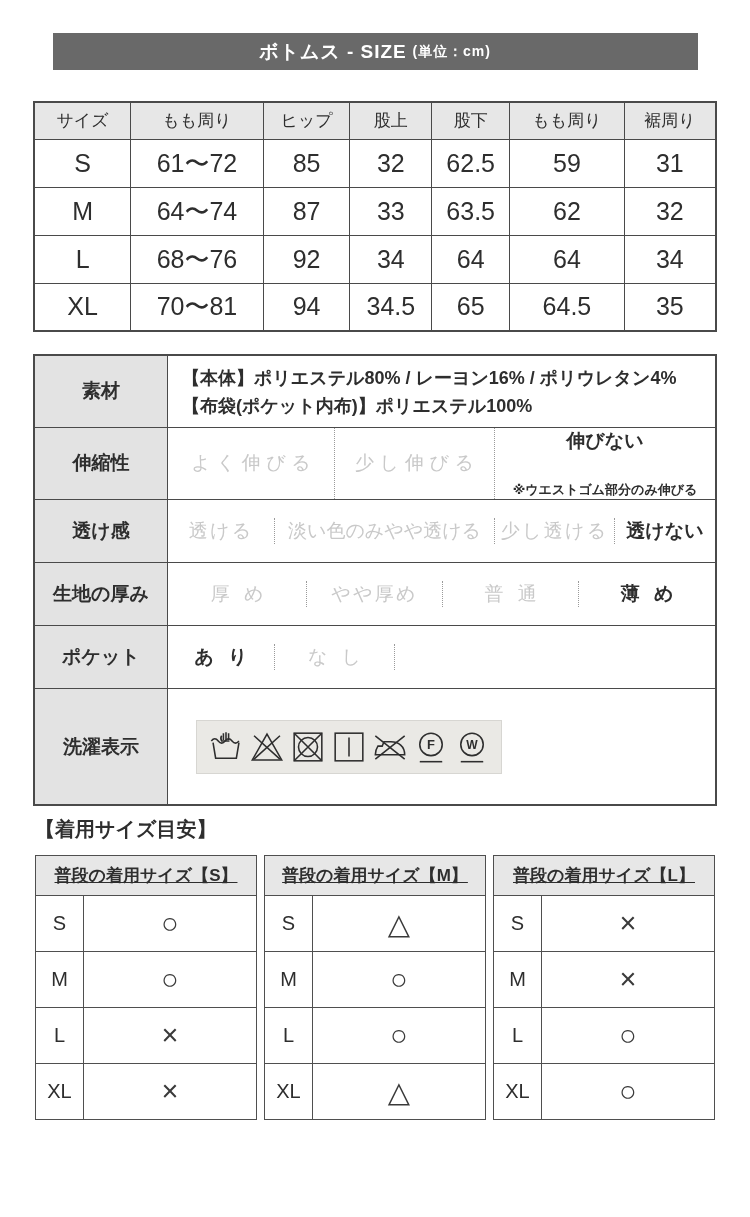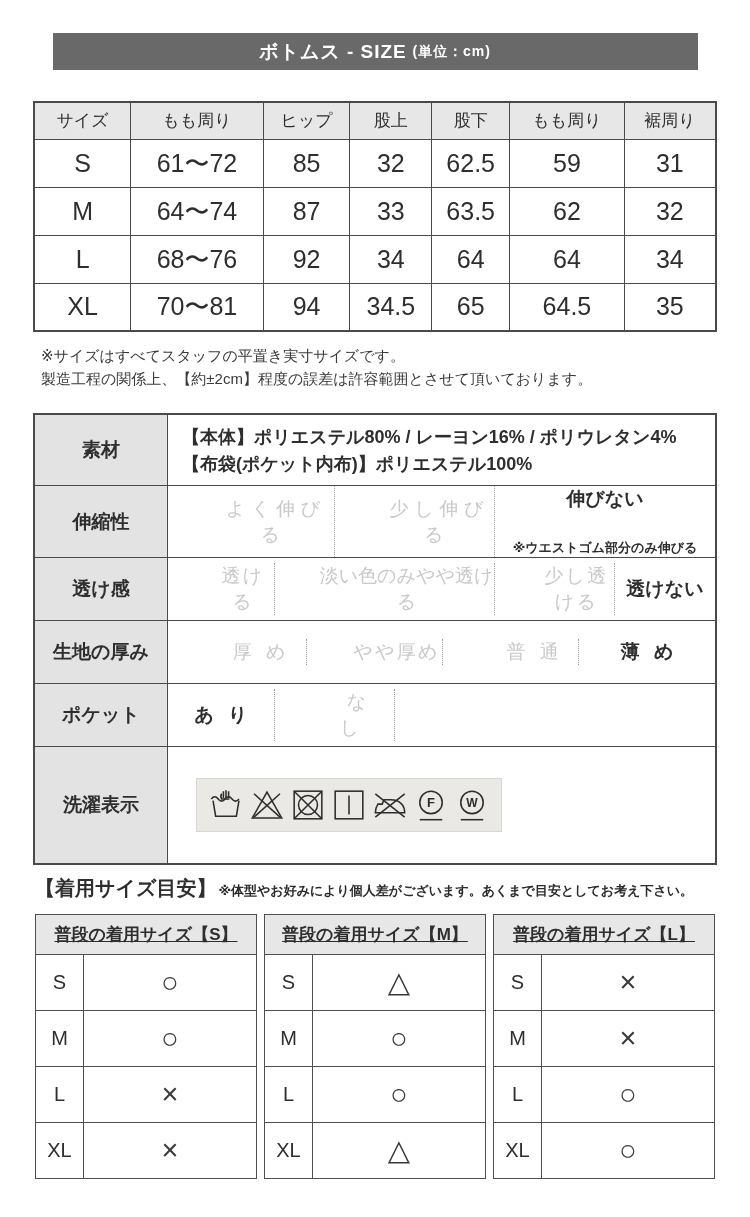"※サイズはすべてスタッフの平置き実寸サイズです。" div.size-notes { html: <div> <div>※サイズはすべてスタッフの平置き実寸サイズです。</div> <div>製造工程の関係上、【約±2cm】程度の誤差は許容範囲とさせて頂いております。</div> </div> -> none }
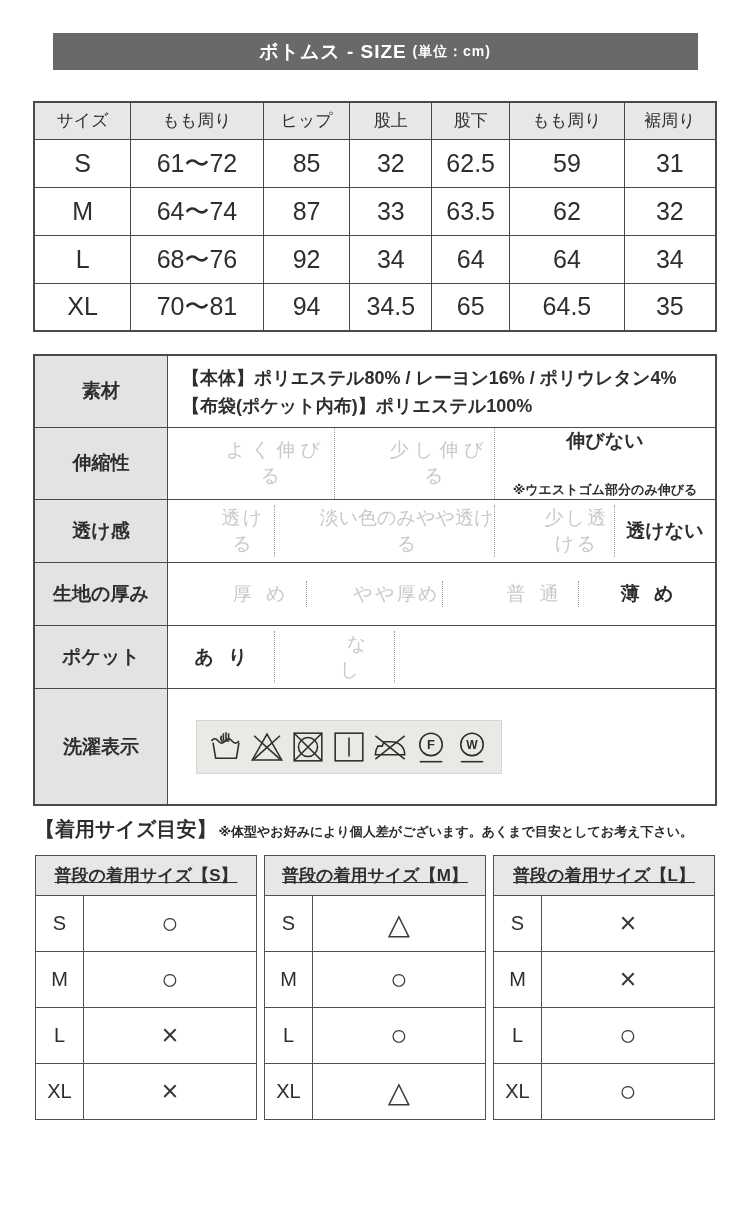"よく伸びる" .off { padding-left: 44px -> none }
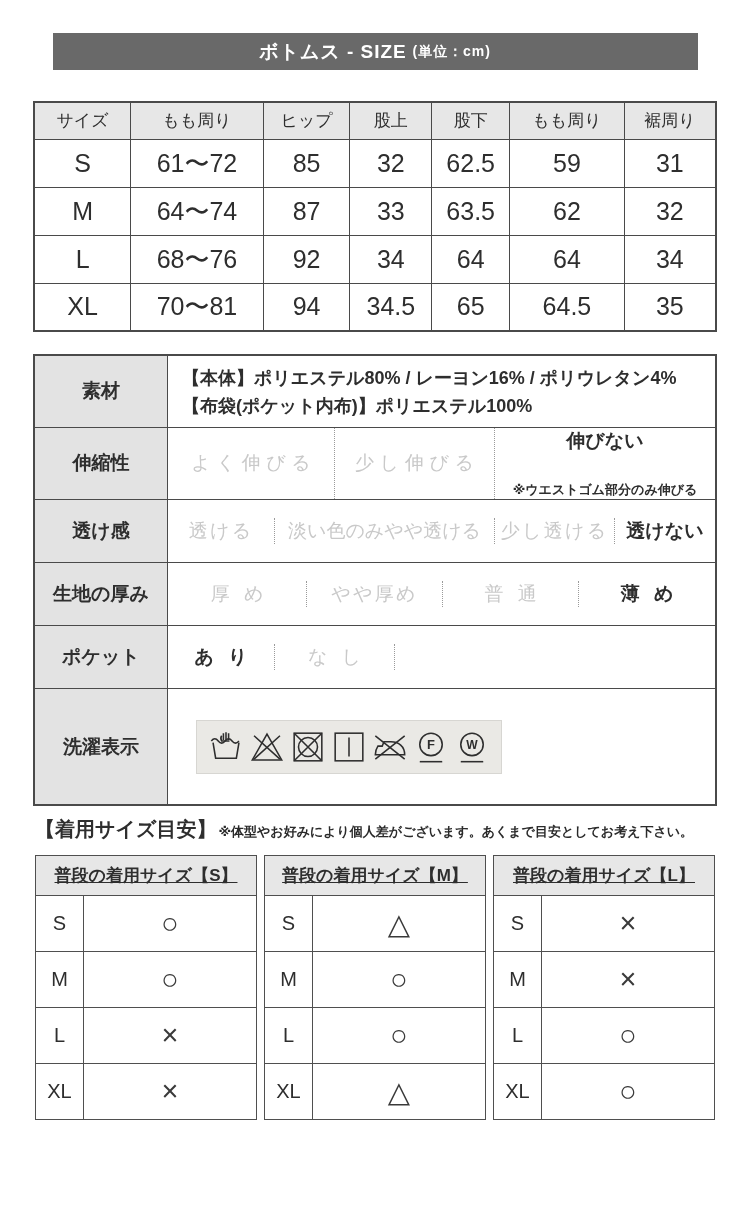"※体型やお好みにより個人差がございます。あくまで目安としてお考え下さい。" span.fit-note { html: <span>※体型やお好みにより個人差がございます。あくまで目安としてお考え下さい。</span> -> none }
